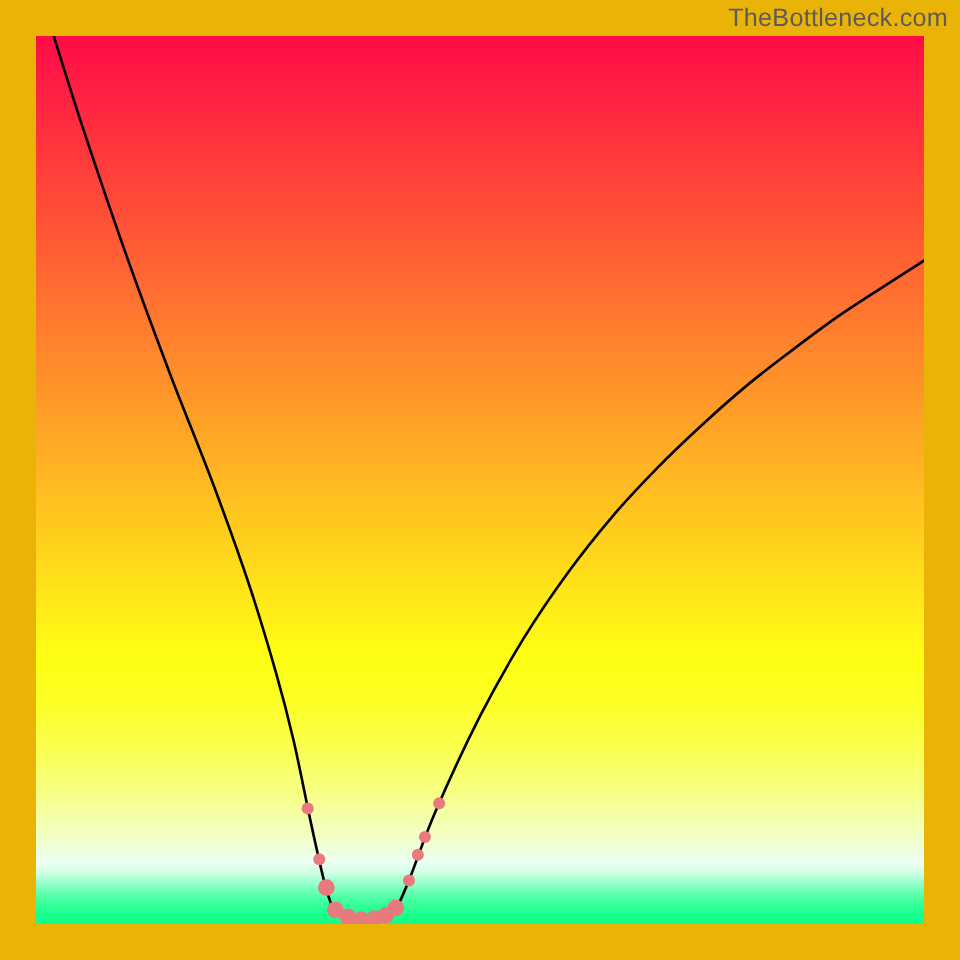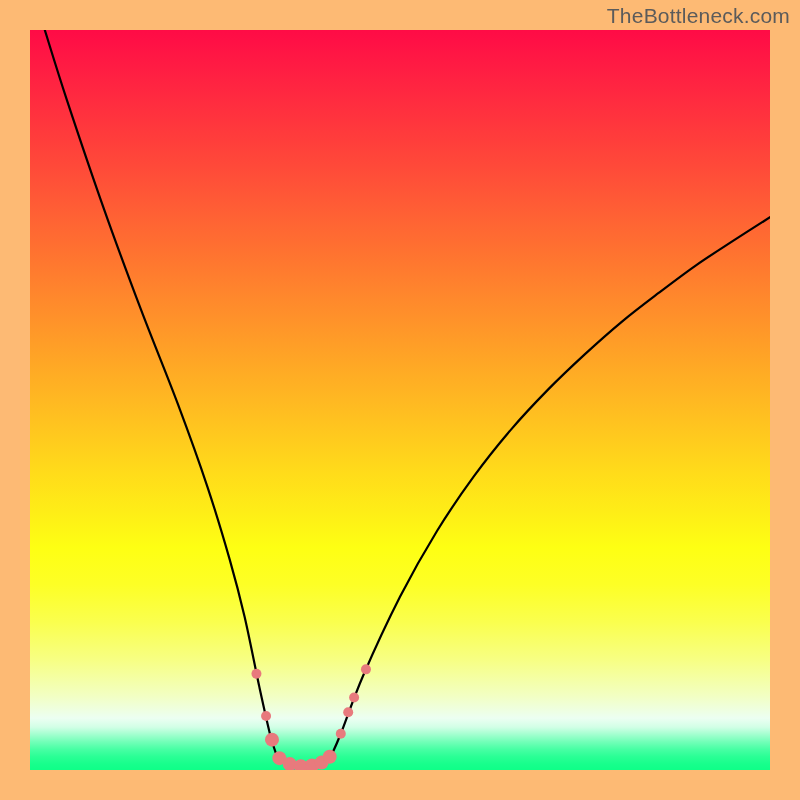"TheBottleneck.com" .stage { background: #fdba74 -> #eab308 }
